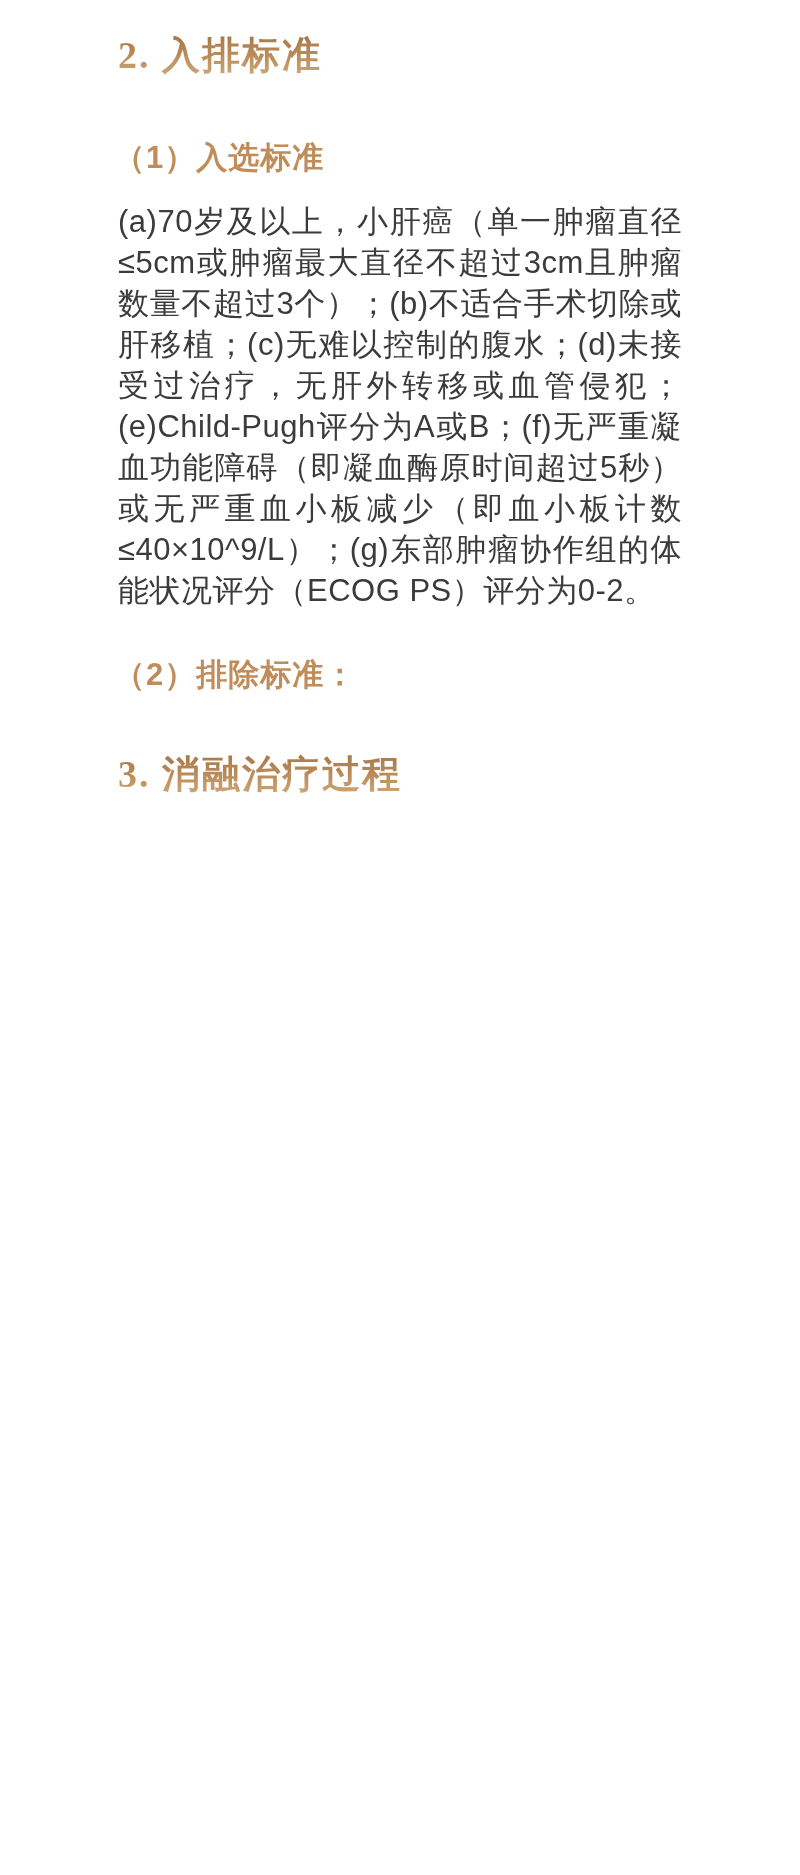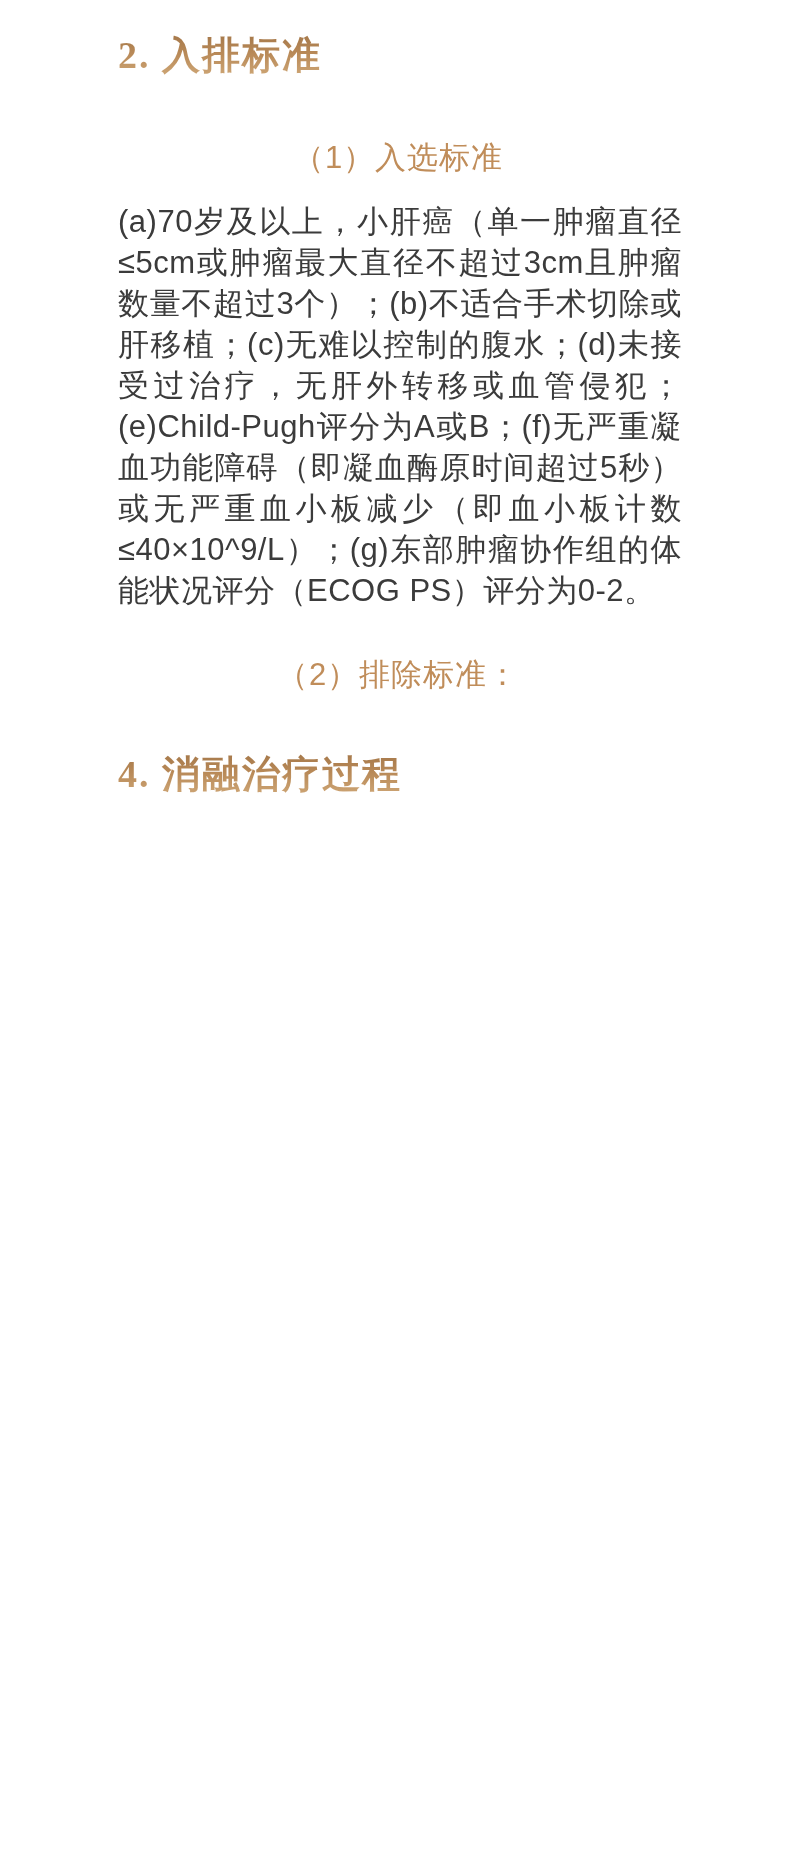"（1）入选标准" .sub-title { font-weight: 400 -> 700; text-align: center -> none }
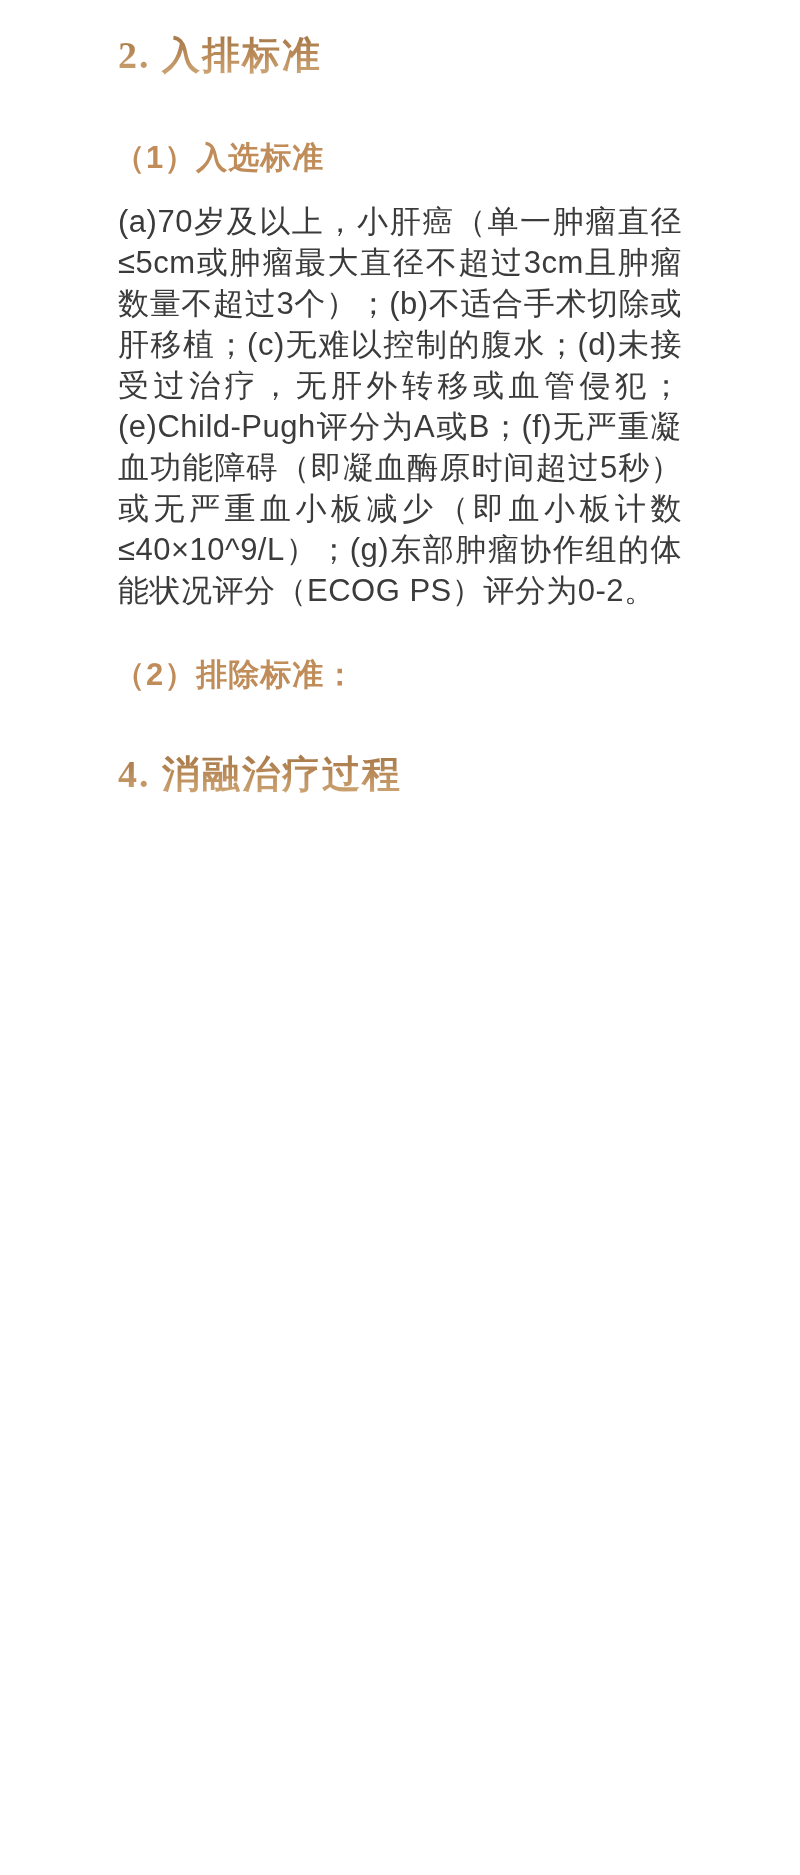"4. 消融治疗过程" h2.section-title { text: 4 -> 3 }
